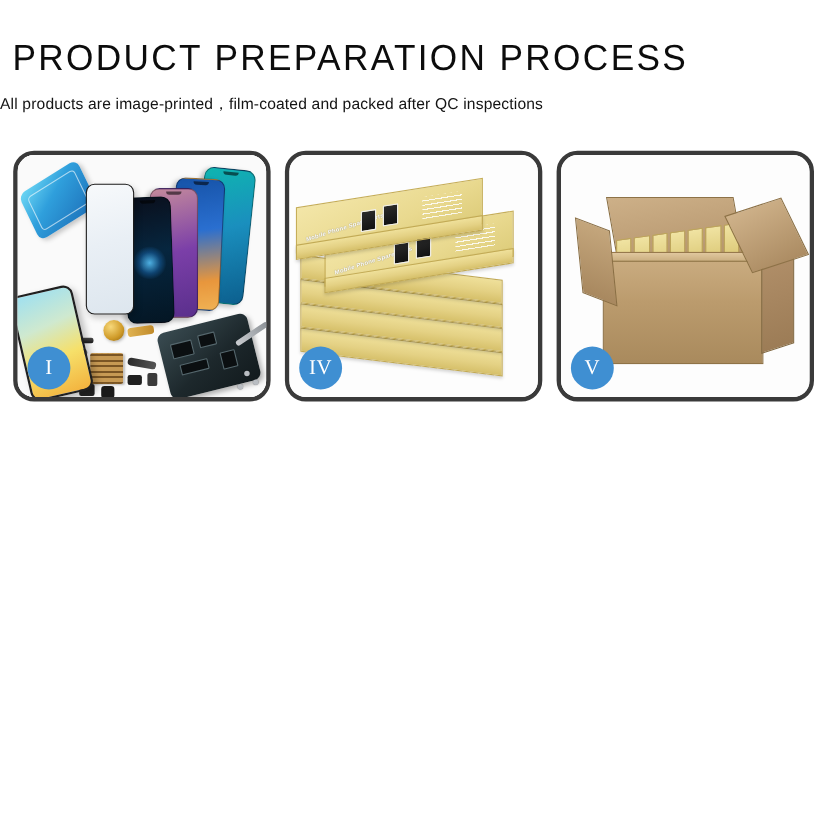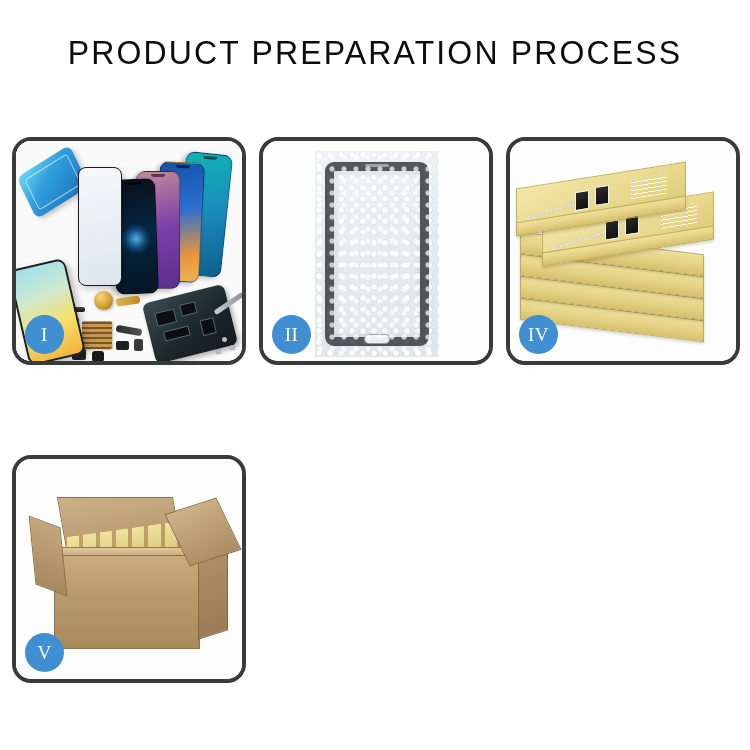"PRODUCT PREPARATION PROCESS" .header { text-align: center -> left }
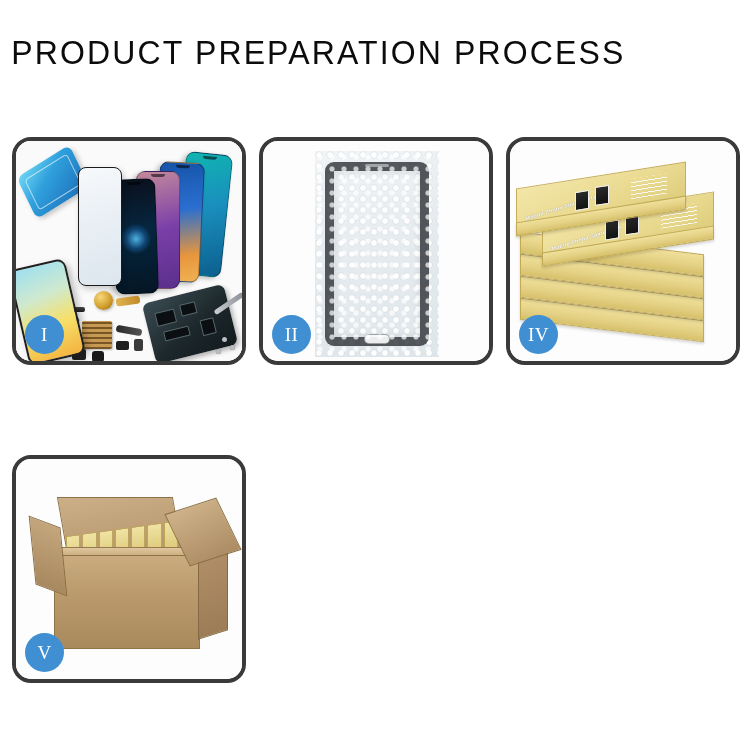"All products are" div.subtitle { html: none -> <div>All products are image-printed，film-coated and packed after QC inspections</div> }
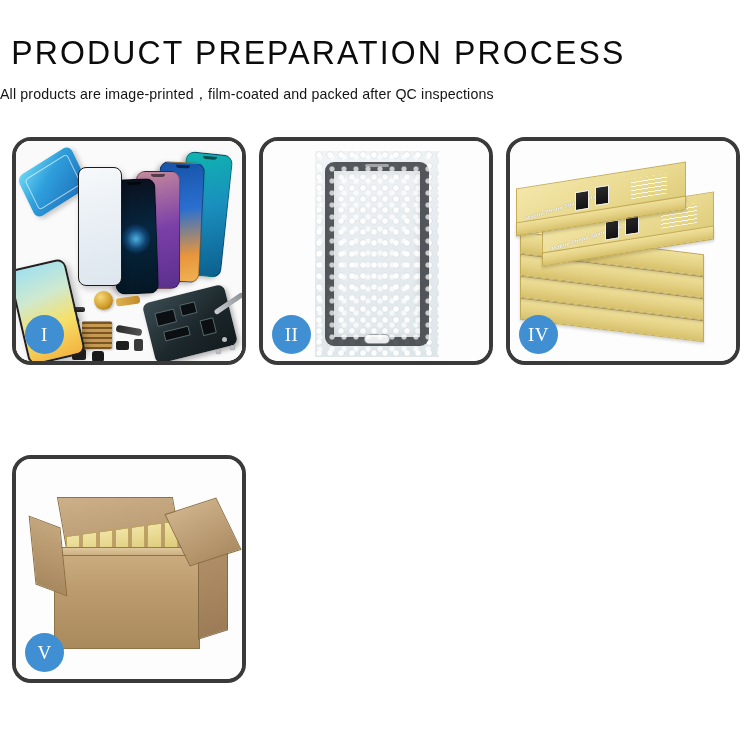"II" div.panel { html: <div> <div> <div> <div> <span></span> </div> <div></div> </div> </div> <div>II</div> </div> -> none }
